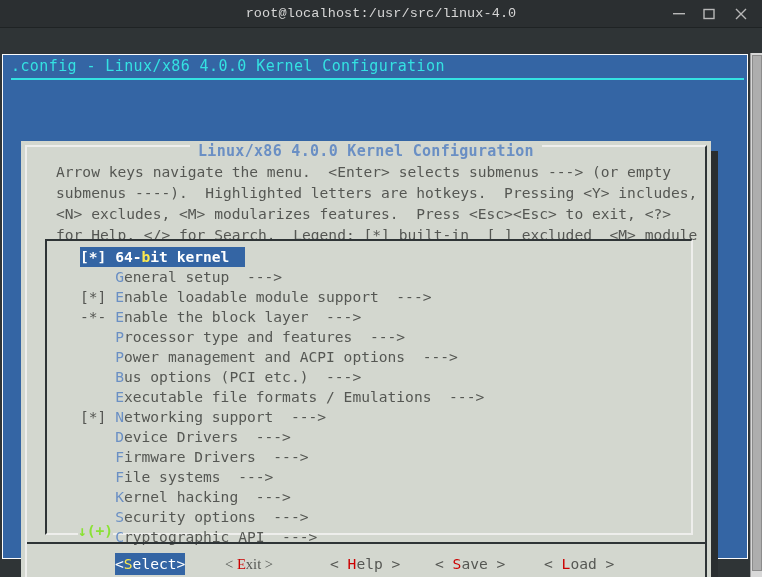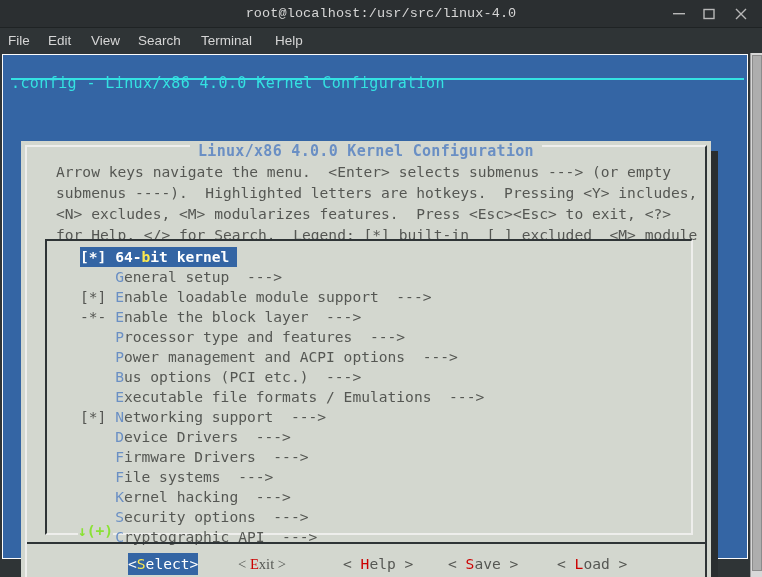"File" div { html: <div> <div>File</div> <div>Edit</div> <div>View</div> <div>Search</div> <div>Terminal</div> <div>Help</div> </div> -> none }
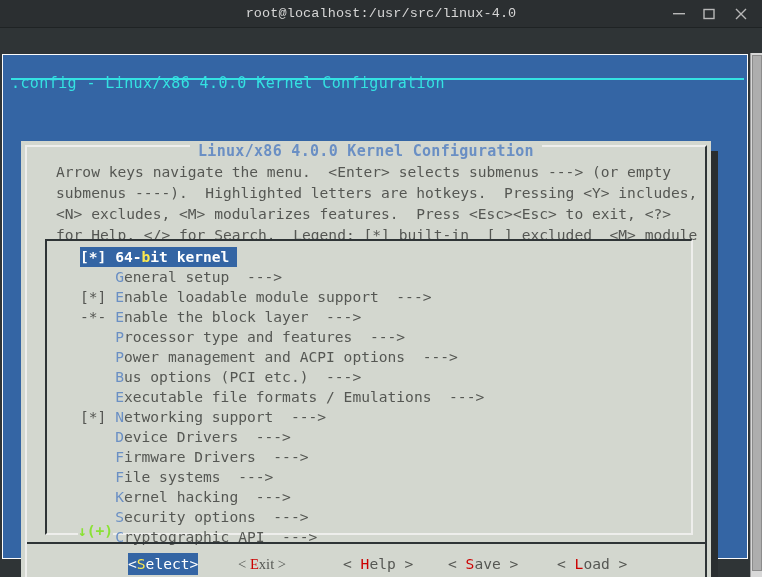".config - Linux/x86 4.0.0 Kernel" #banner { margin-top: 17px -> none }
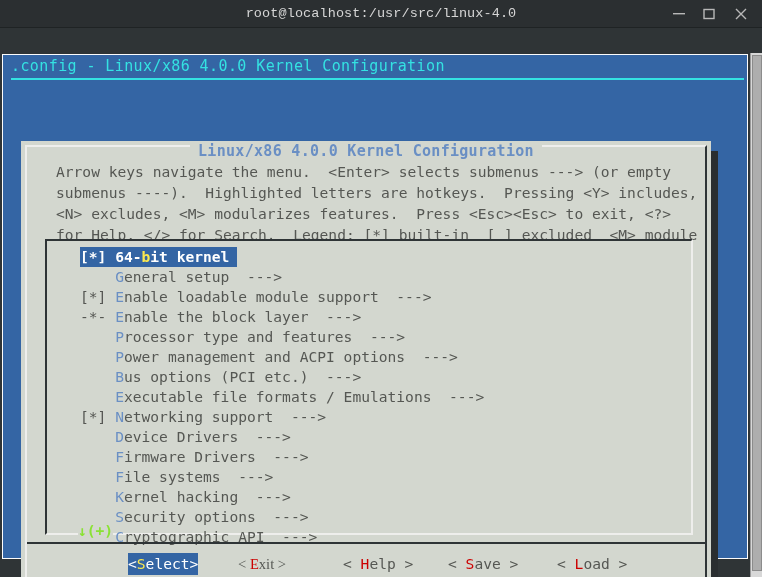"[*] 64-bit kernel" .mrow.sel .selbg { padding: 1px 8px 2px 0 -> 1px 16px 2px 0 }
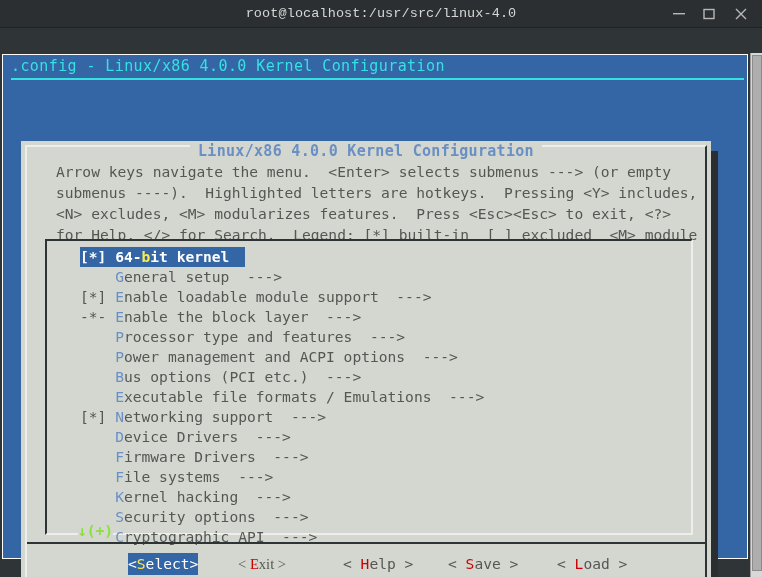"<Select>" #buttons { left: 34px -> 21px }
